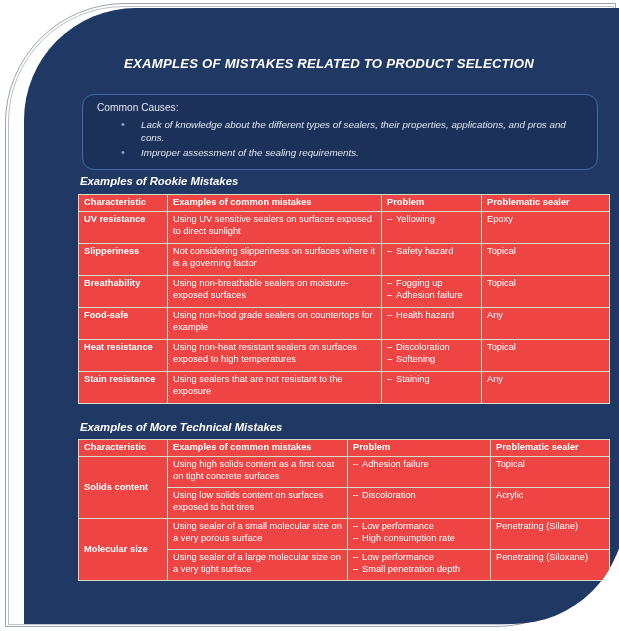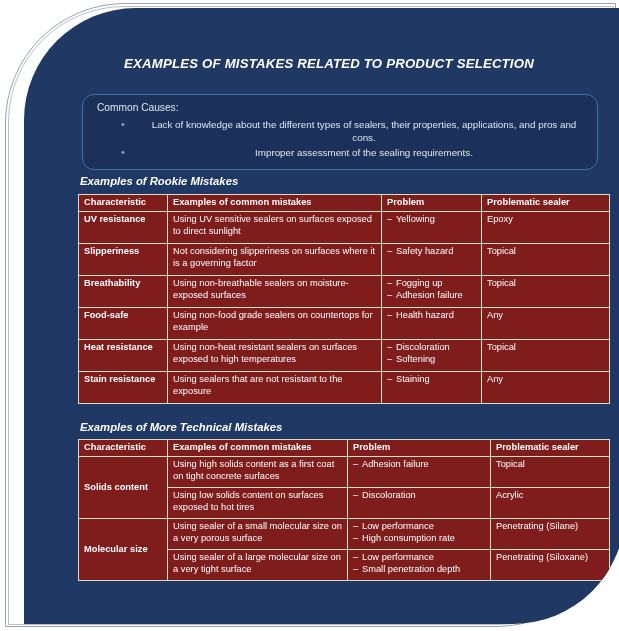"Lack of knowledge about the" .causes-list li { font-style: none -> italic; text-align: center -> none }
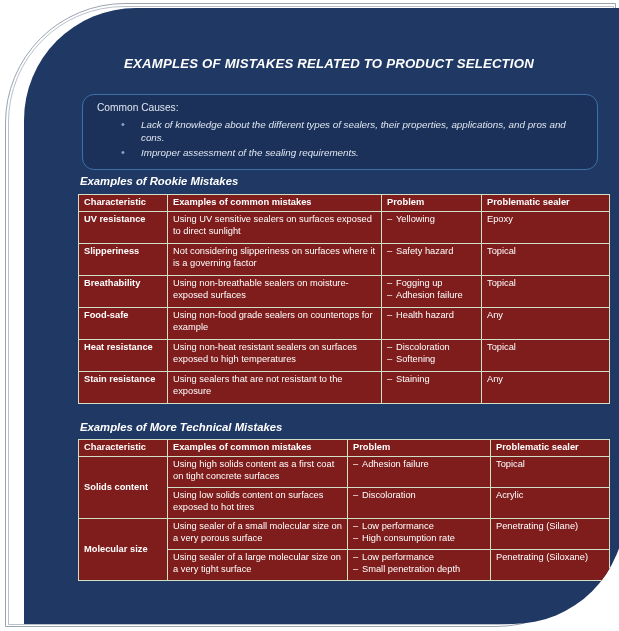"Characteristic" table.mistakes-table { background: #7f1d1d -> #ef4444 }
